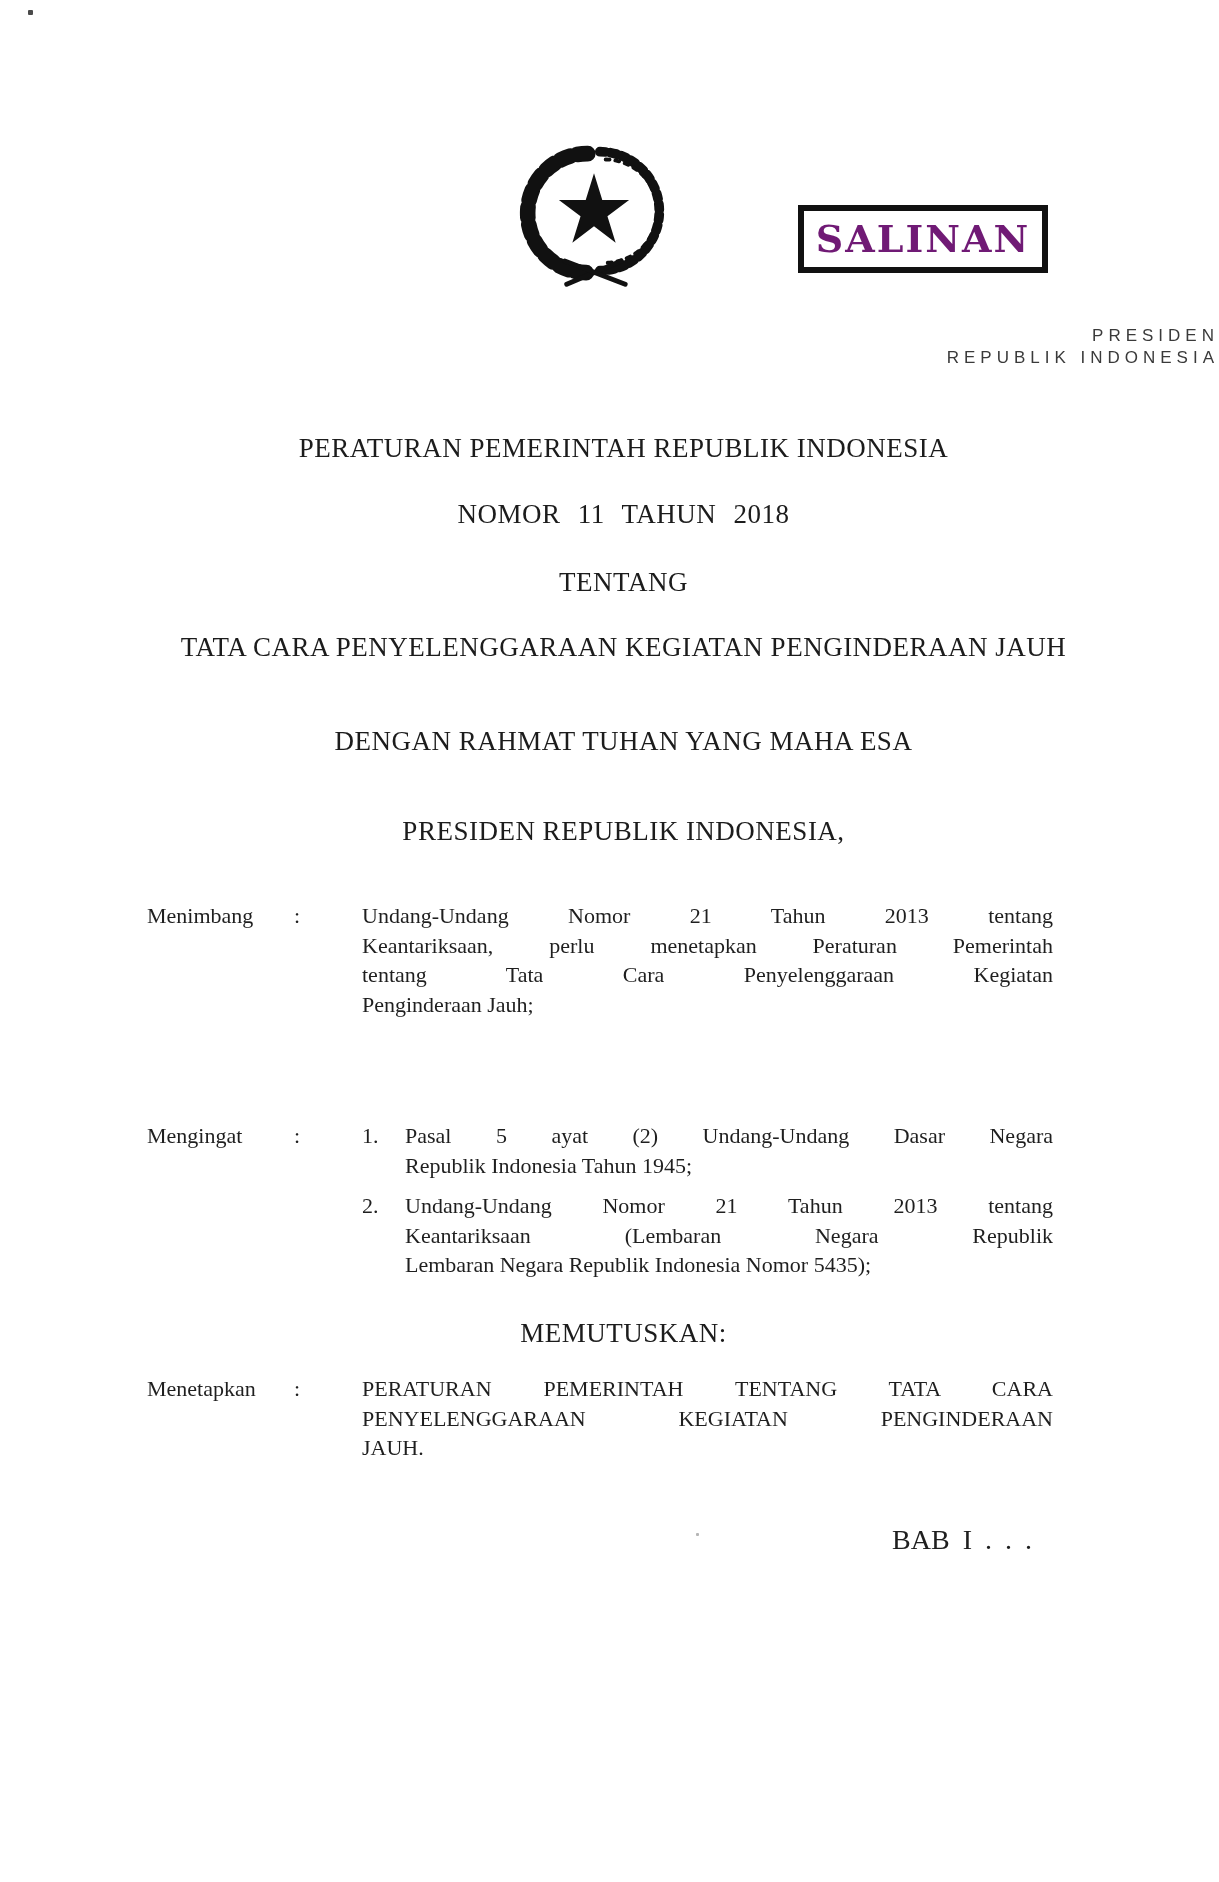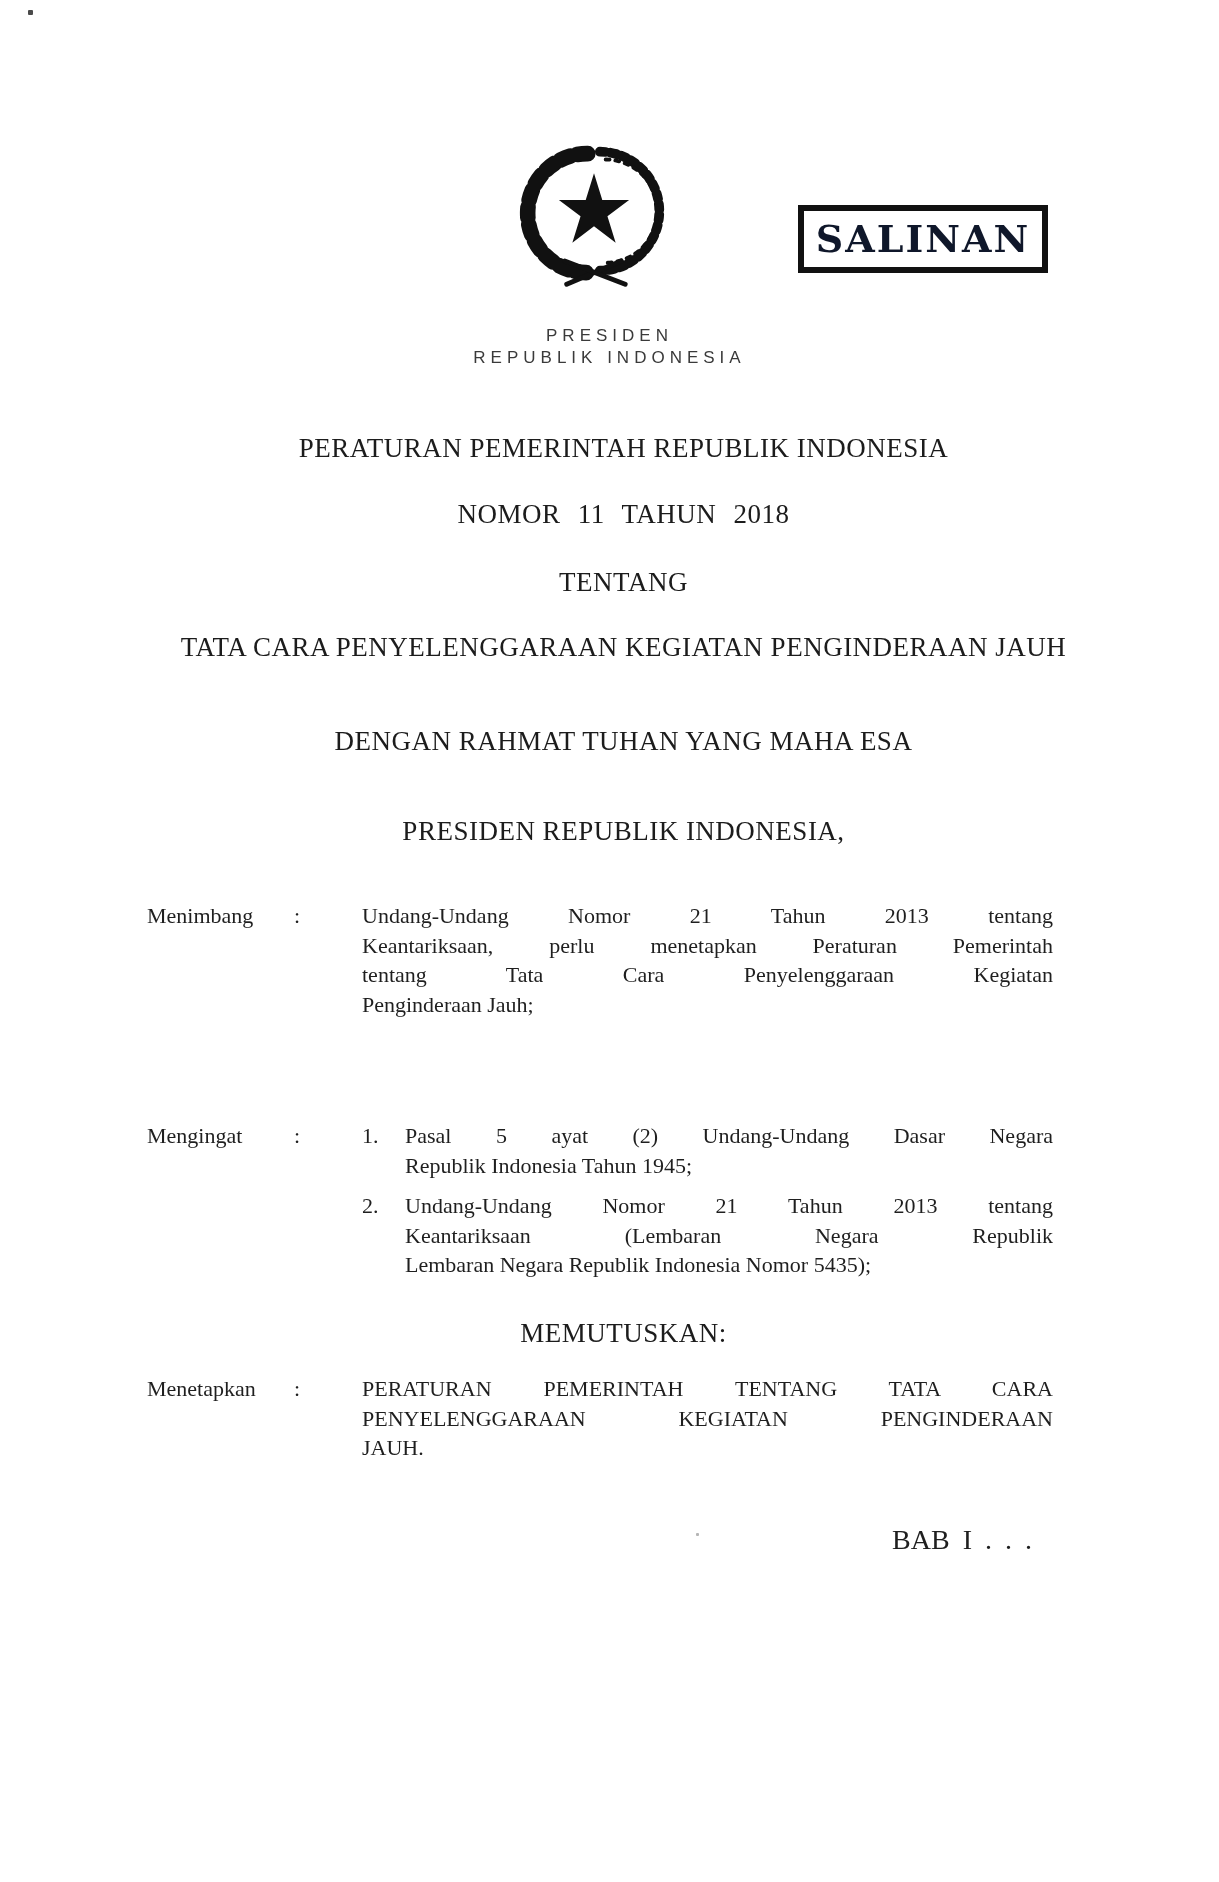"SALINAN" .stamp span { color: #0f172a -> #701a75 }
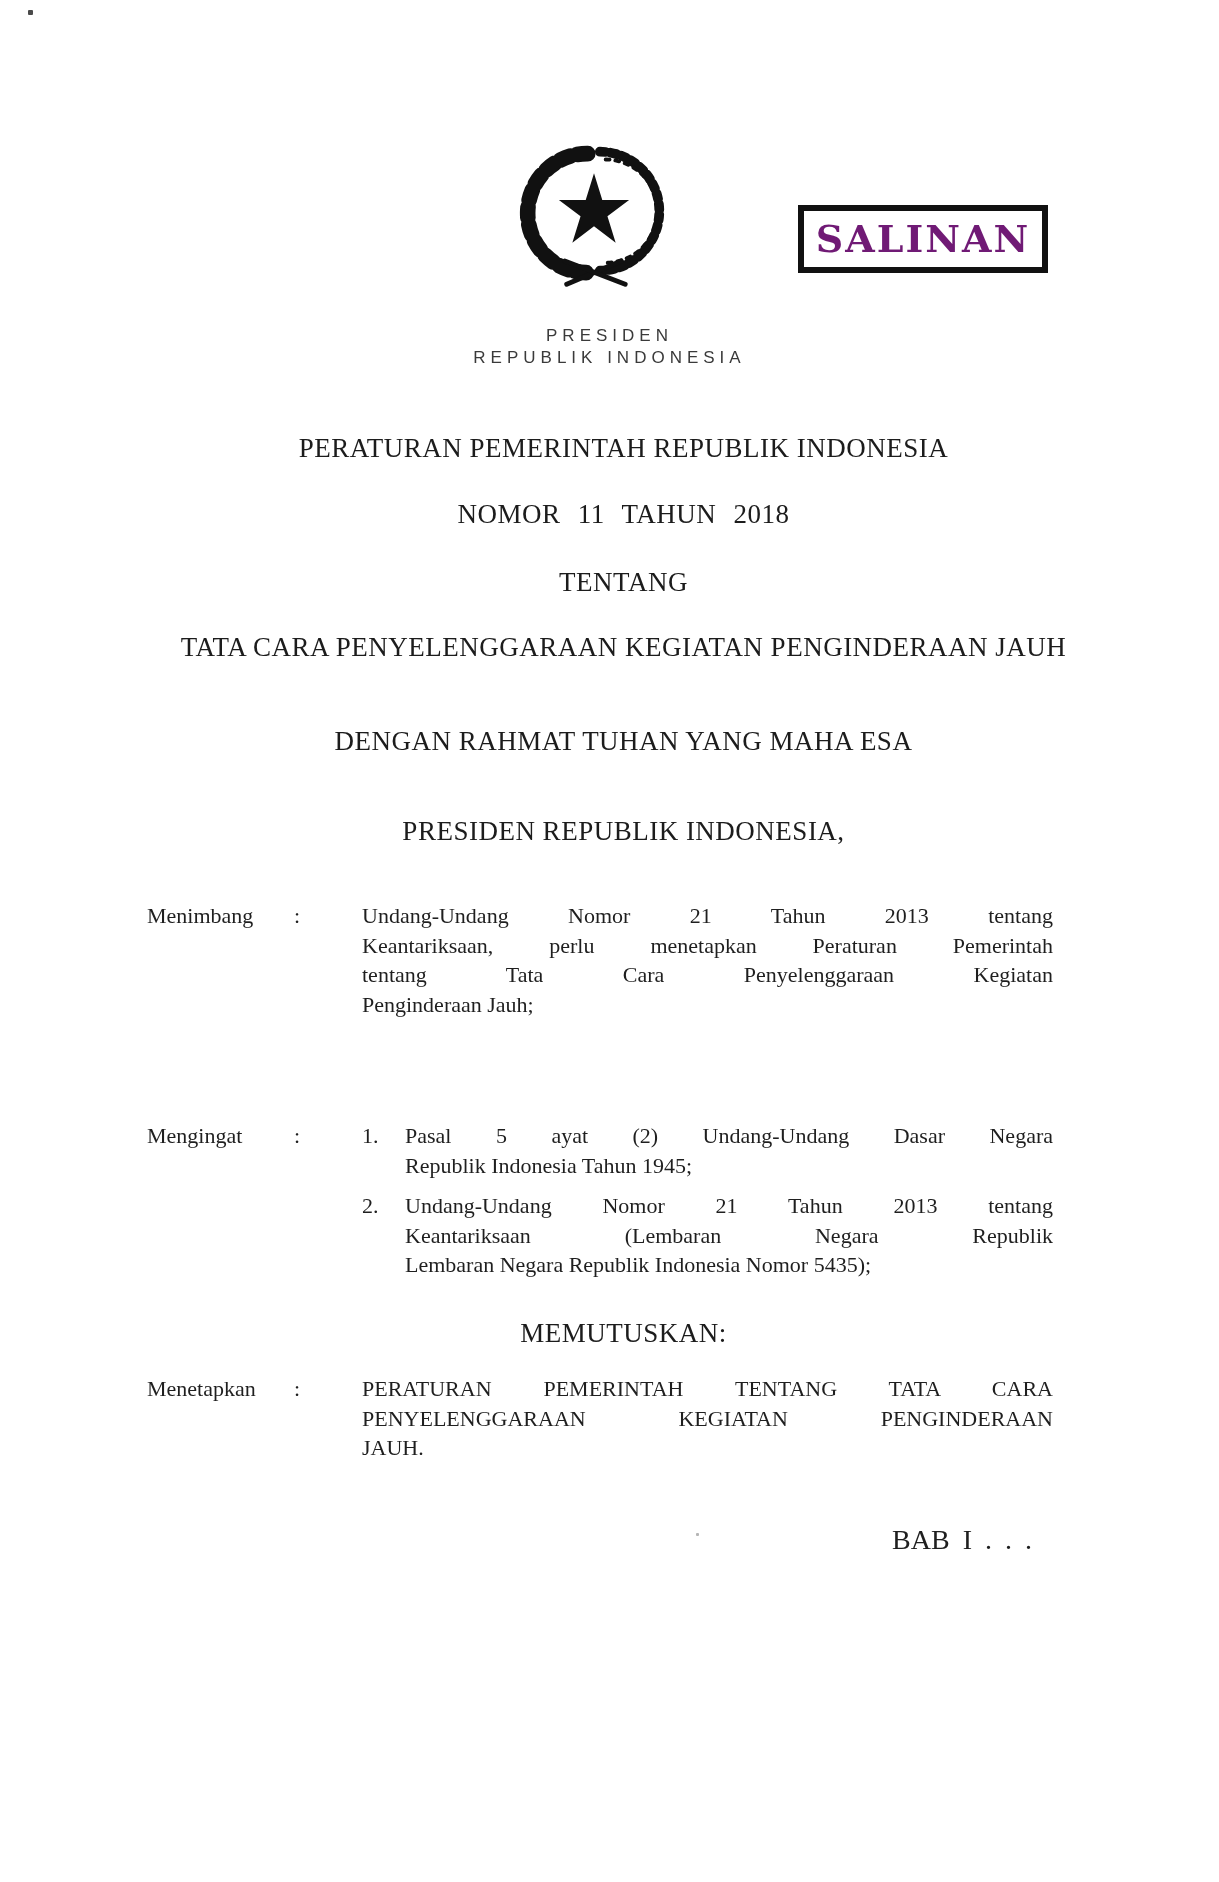"PRESIDEN" .lh-line { text-align: center -> right }
